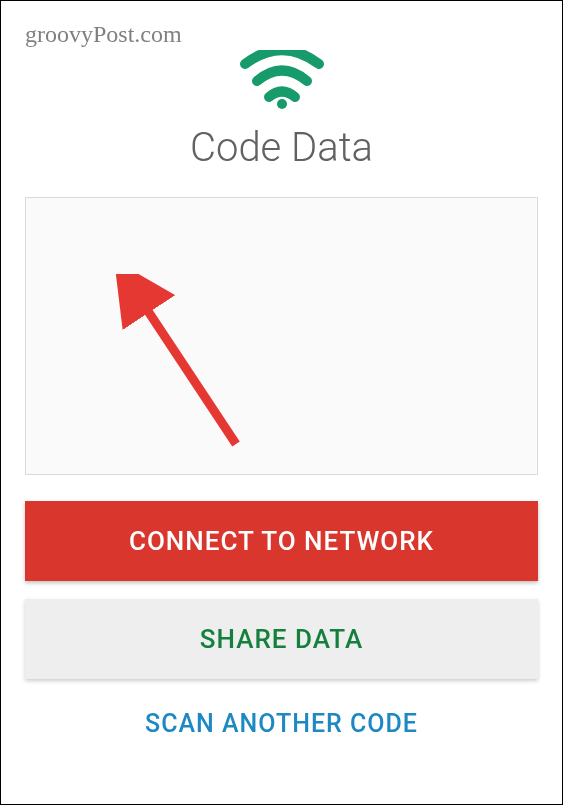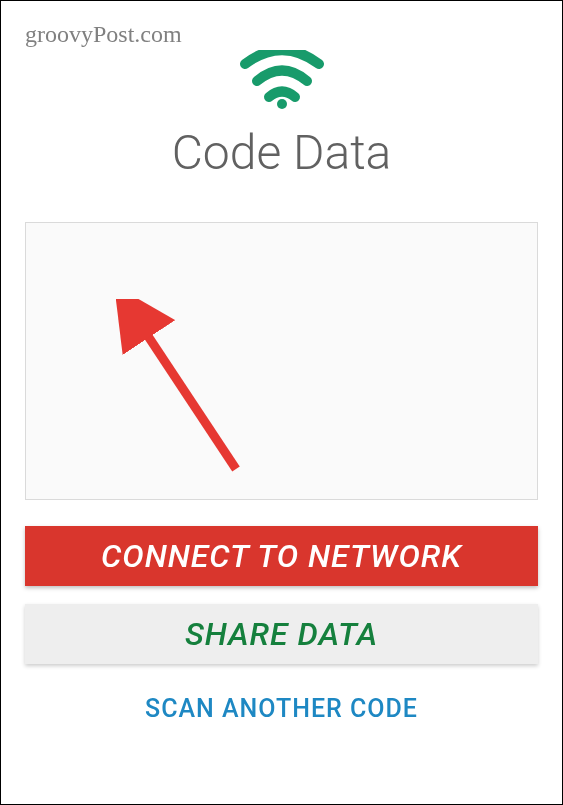"Code Data" .page-title { font-size: 48px -> 40px; margin-bottom: 41px -> 26px }
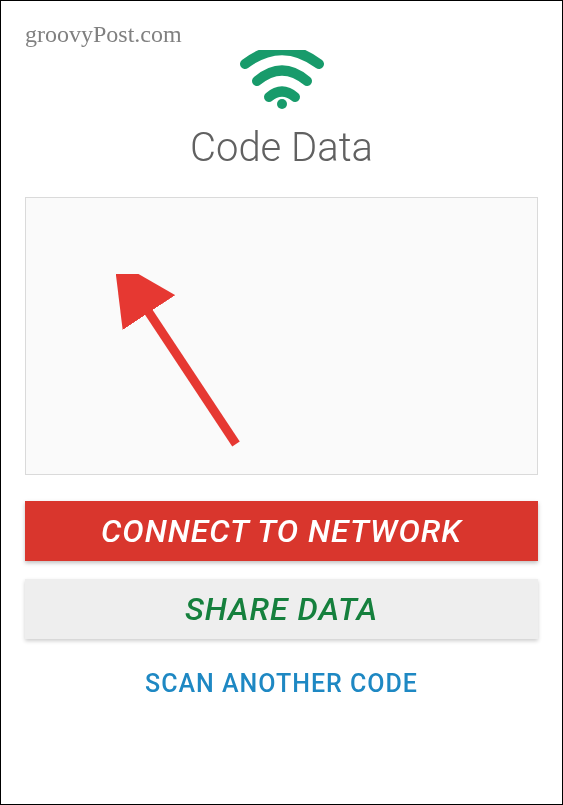"CONNECT TO NETWORK" .btn { font-size: 32px -> 26px; font-style: italic -> none; height: 60px -> 80px }
